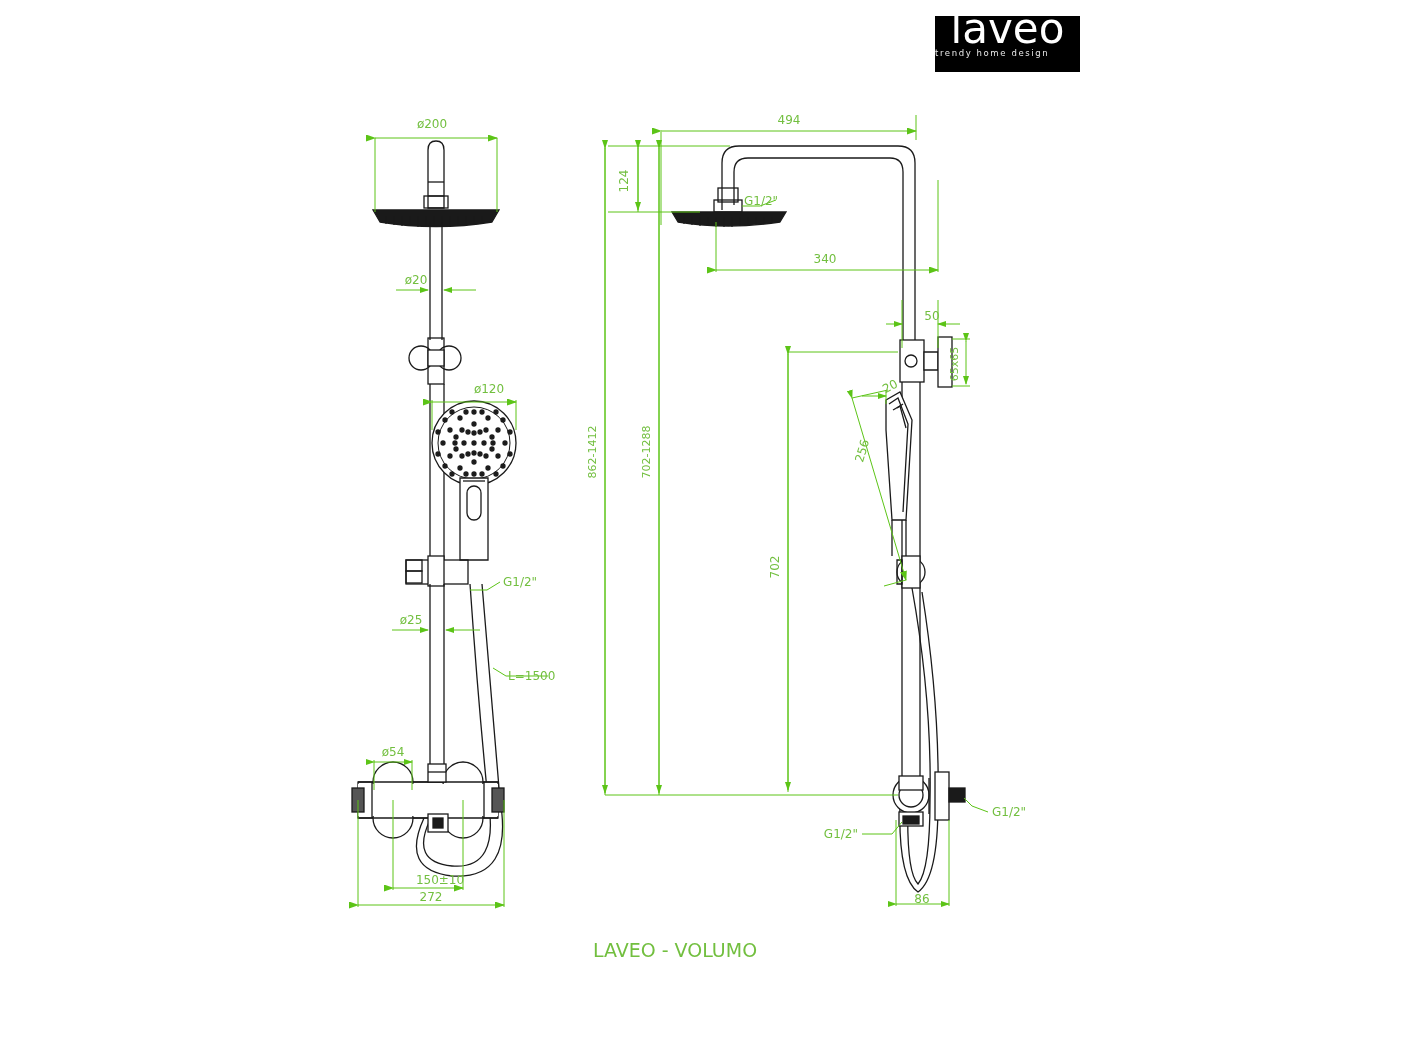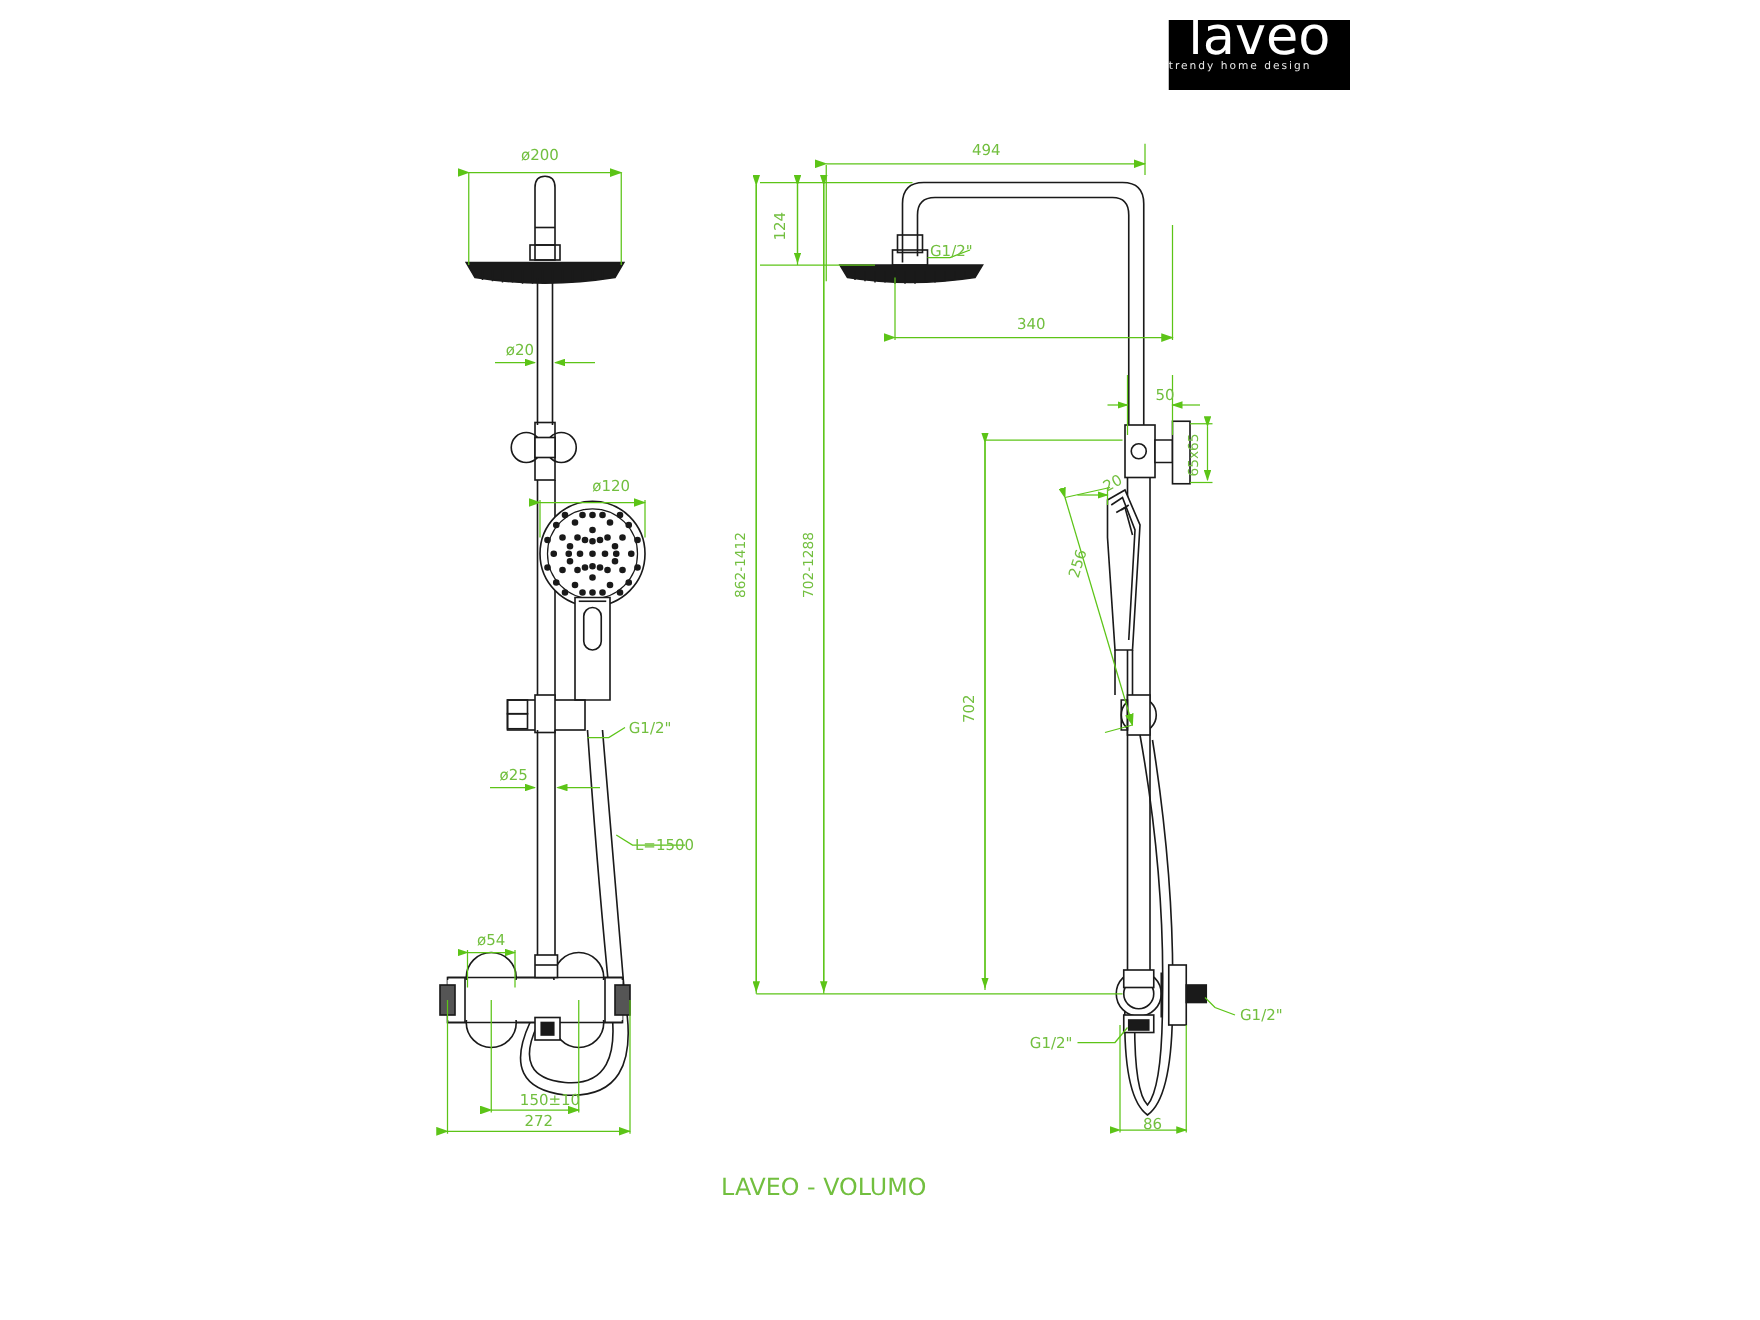"LAVEO - VOLUMO" .title-block { left: 424px -> 440px }
